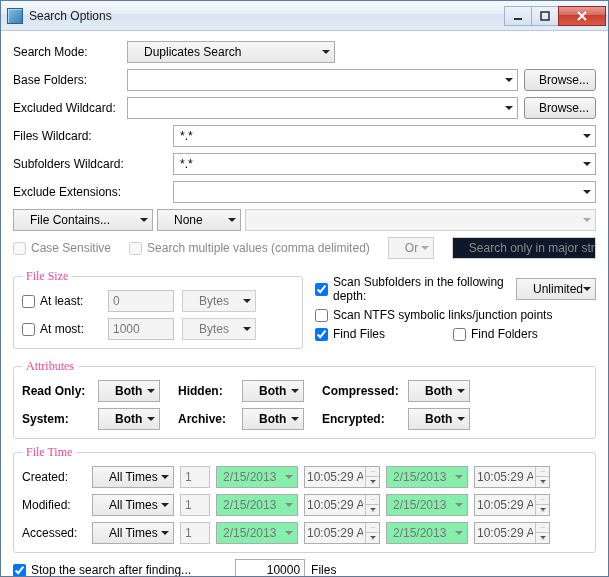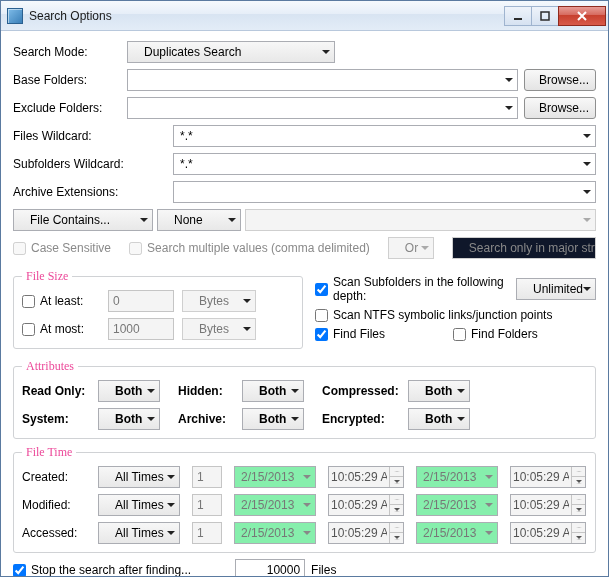"Exclude Folders:" div.lbl { text: Exclude Folders -> Excluded Wildcard }
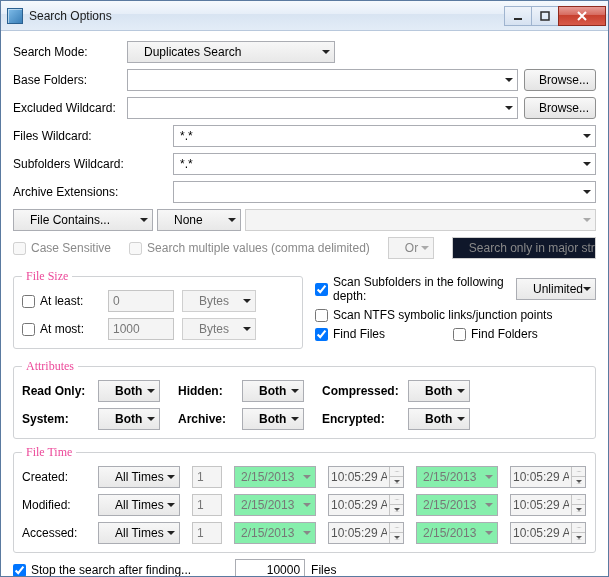"Archive Extensions:" div.lbl { text: Archive -> Exclude }
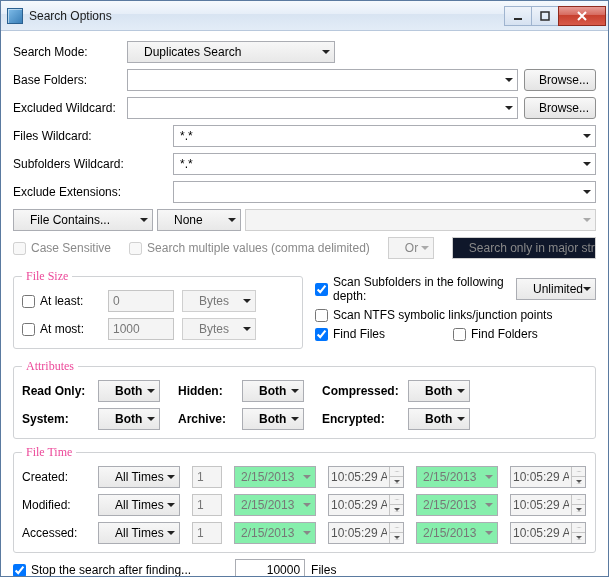"Created:" .ft-row { gap: 12px -> 6px }
